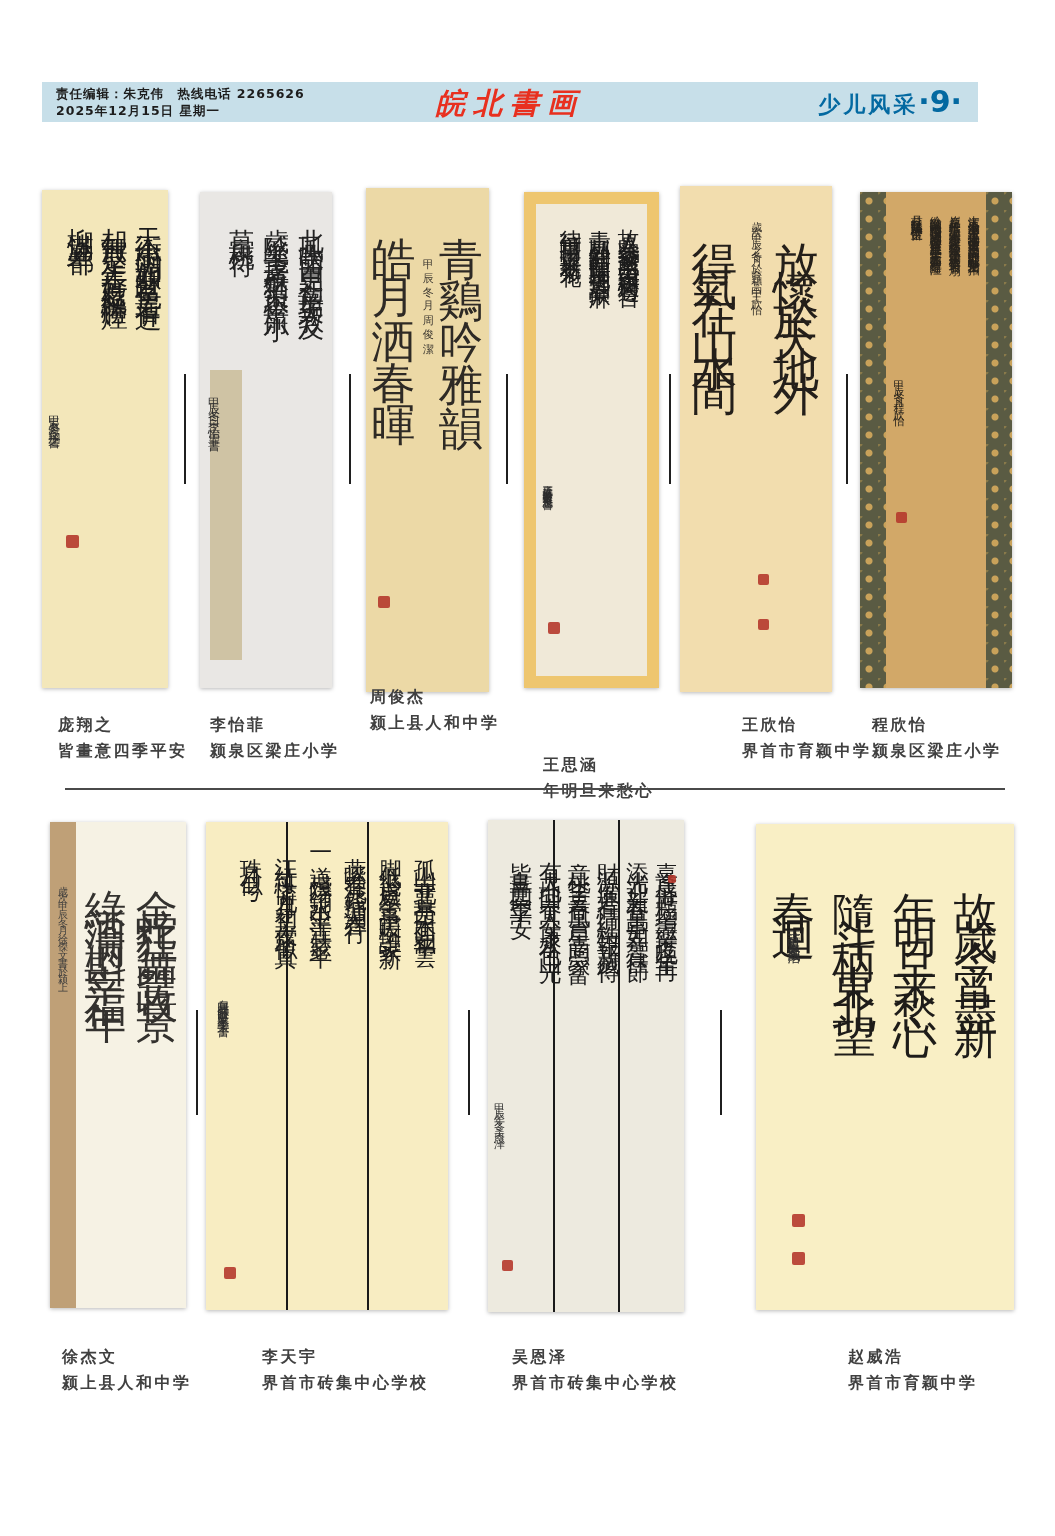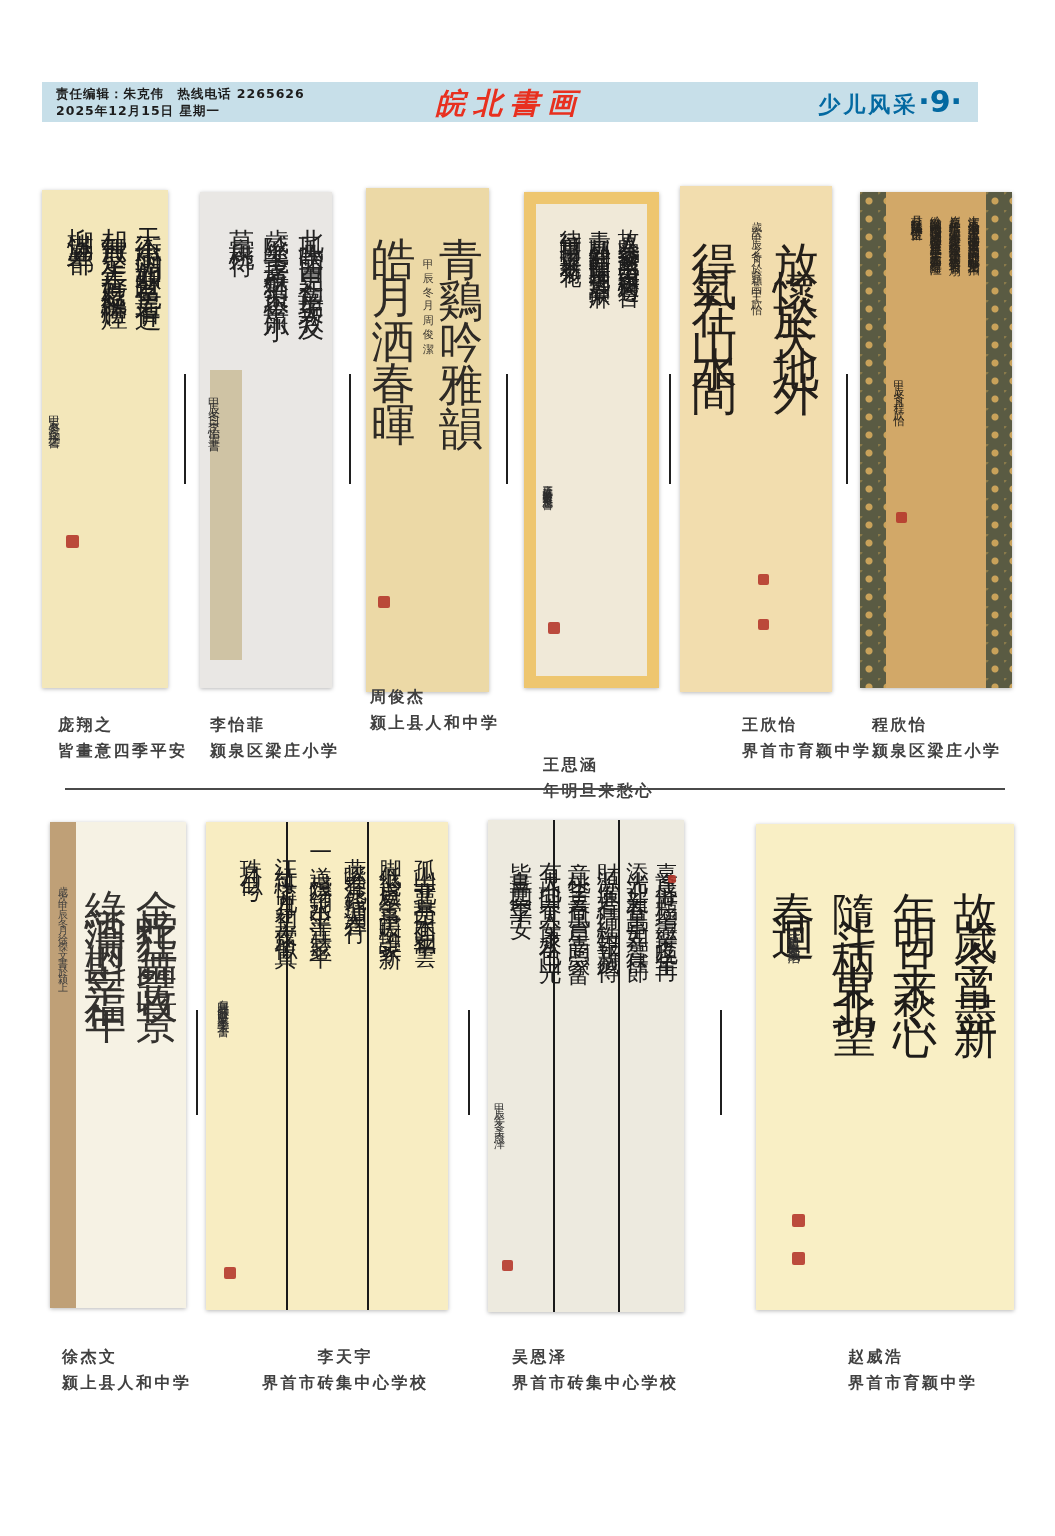"李天宇" div.cap { text-align: center -> none }
